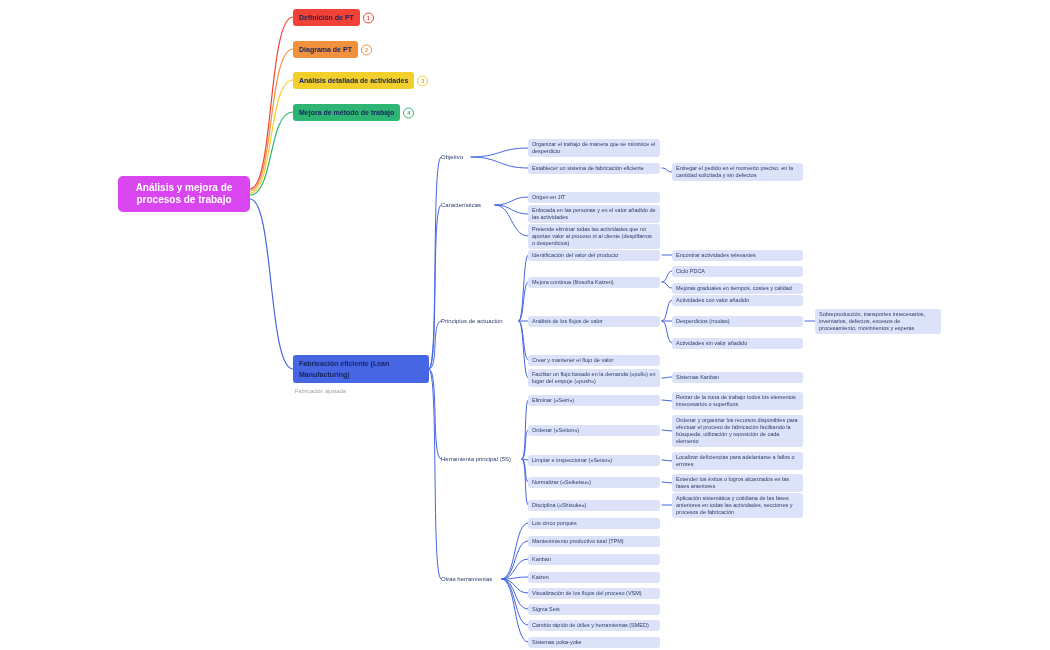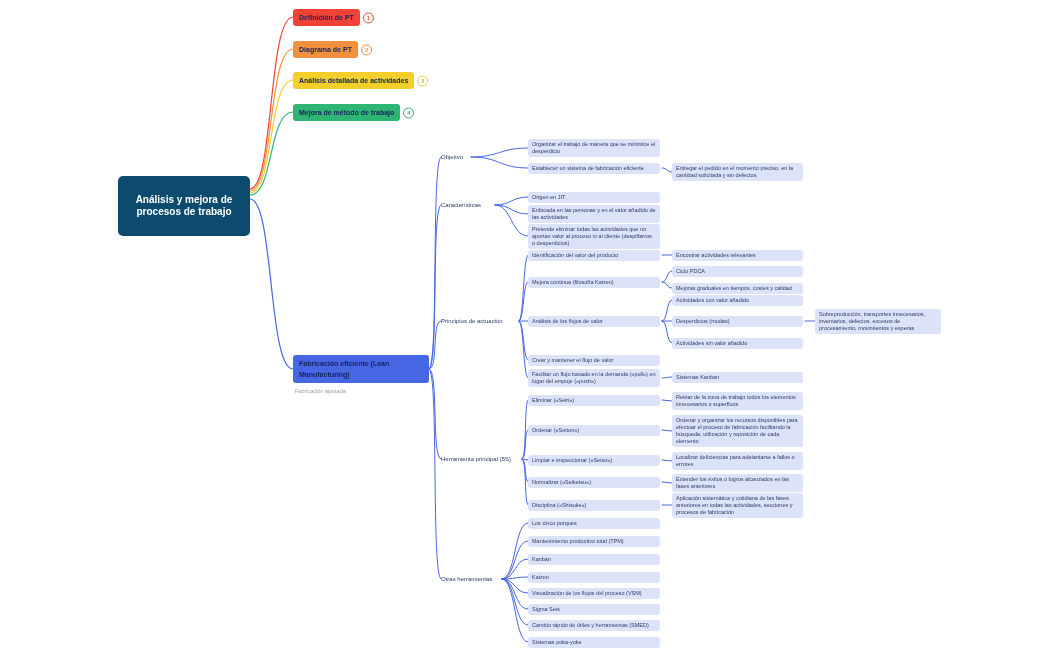"Análisis y mejora de procesos" .root { background: #0c4a6e -> #d946ef; padding: 18px 4px -> 6px 4px }
